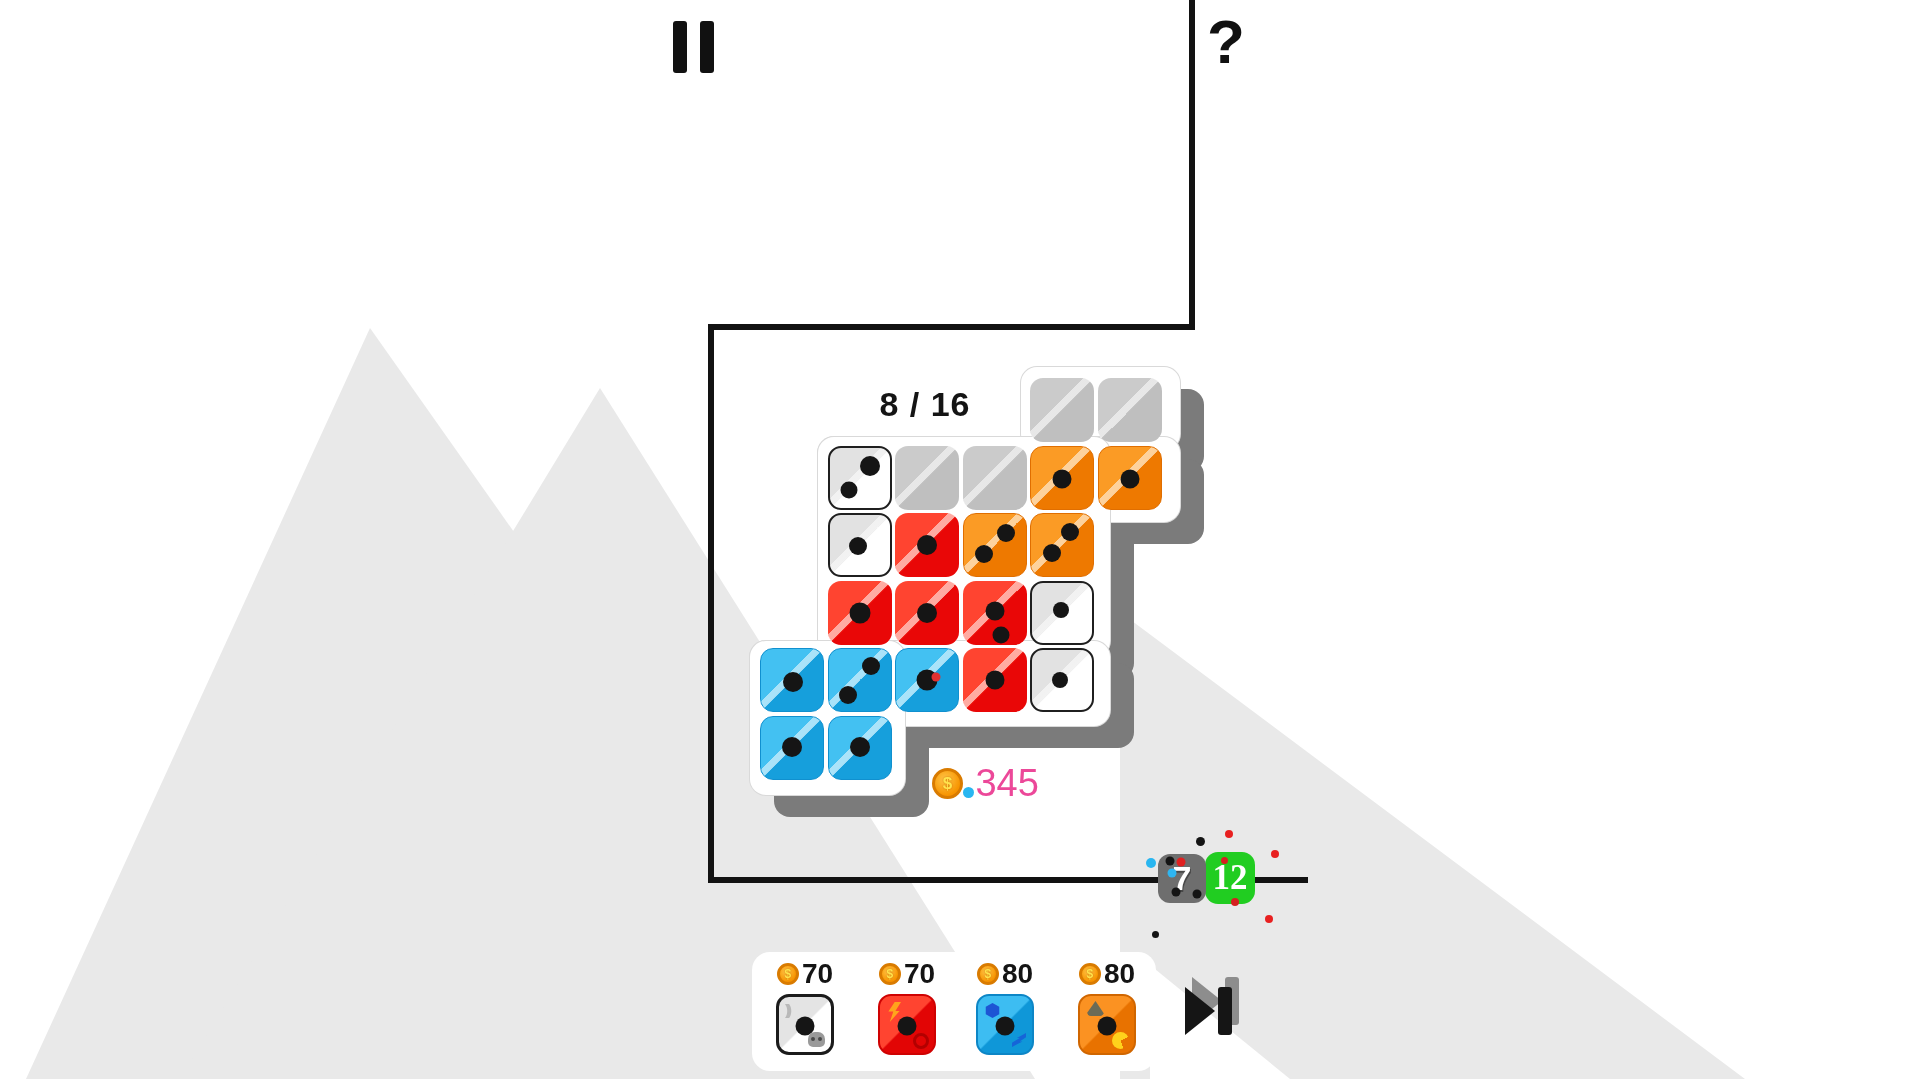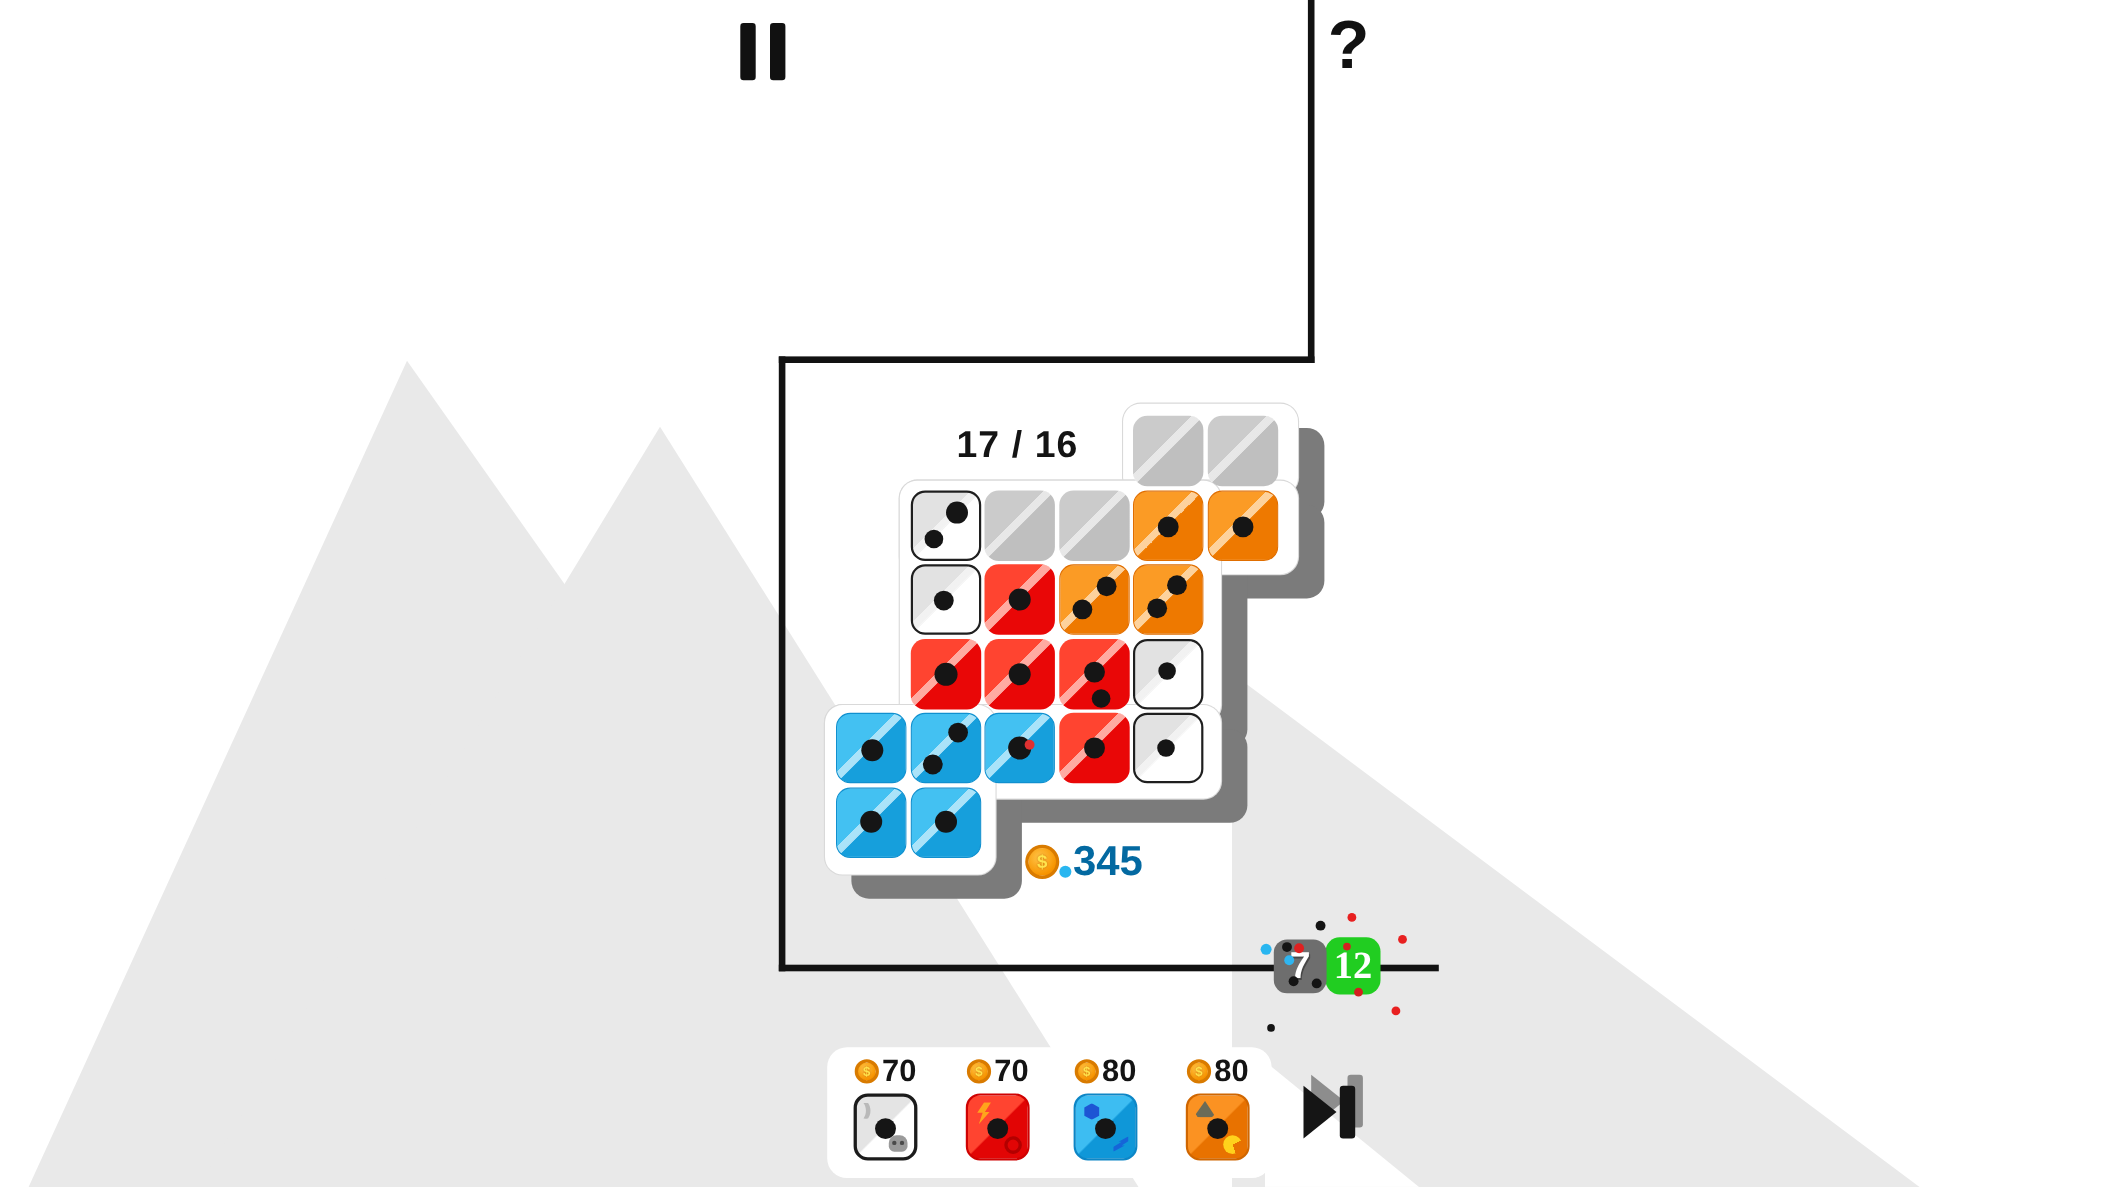"17 / 16" div { text: 17 -> 8 }
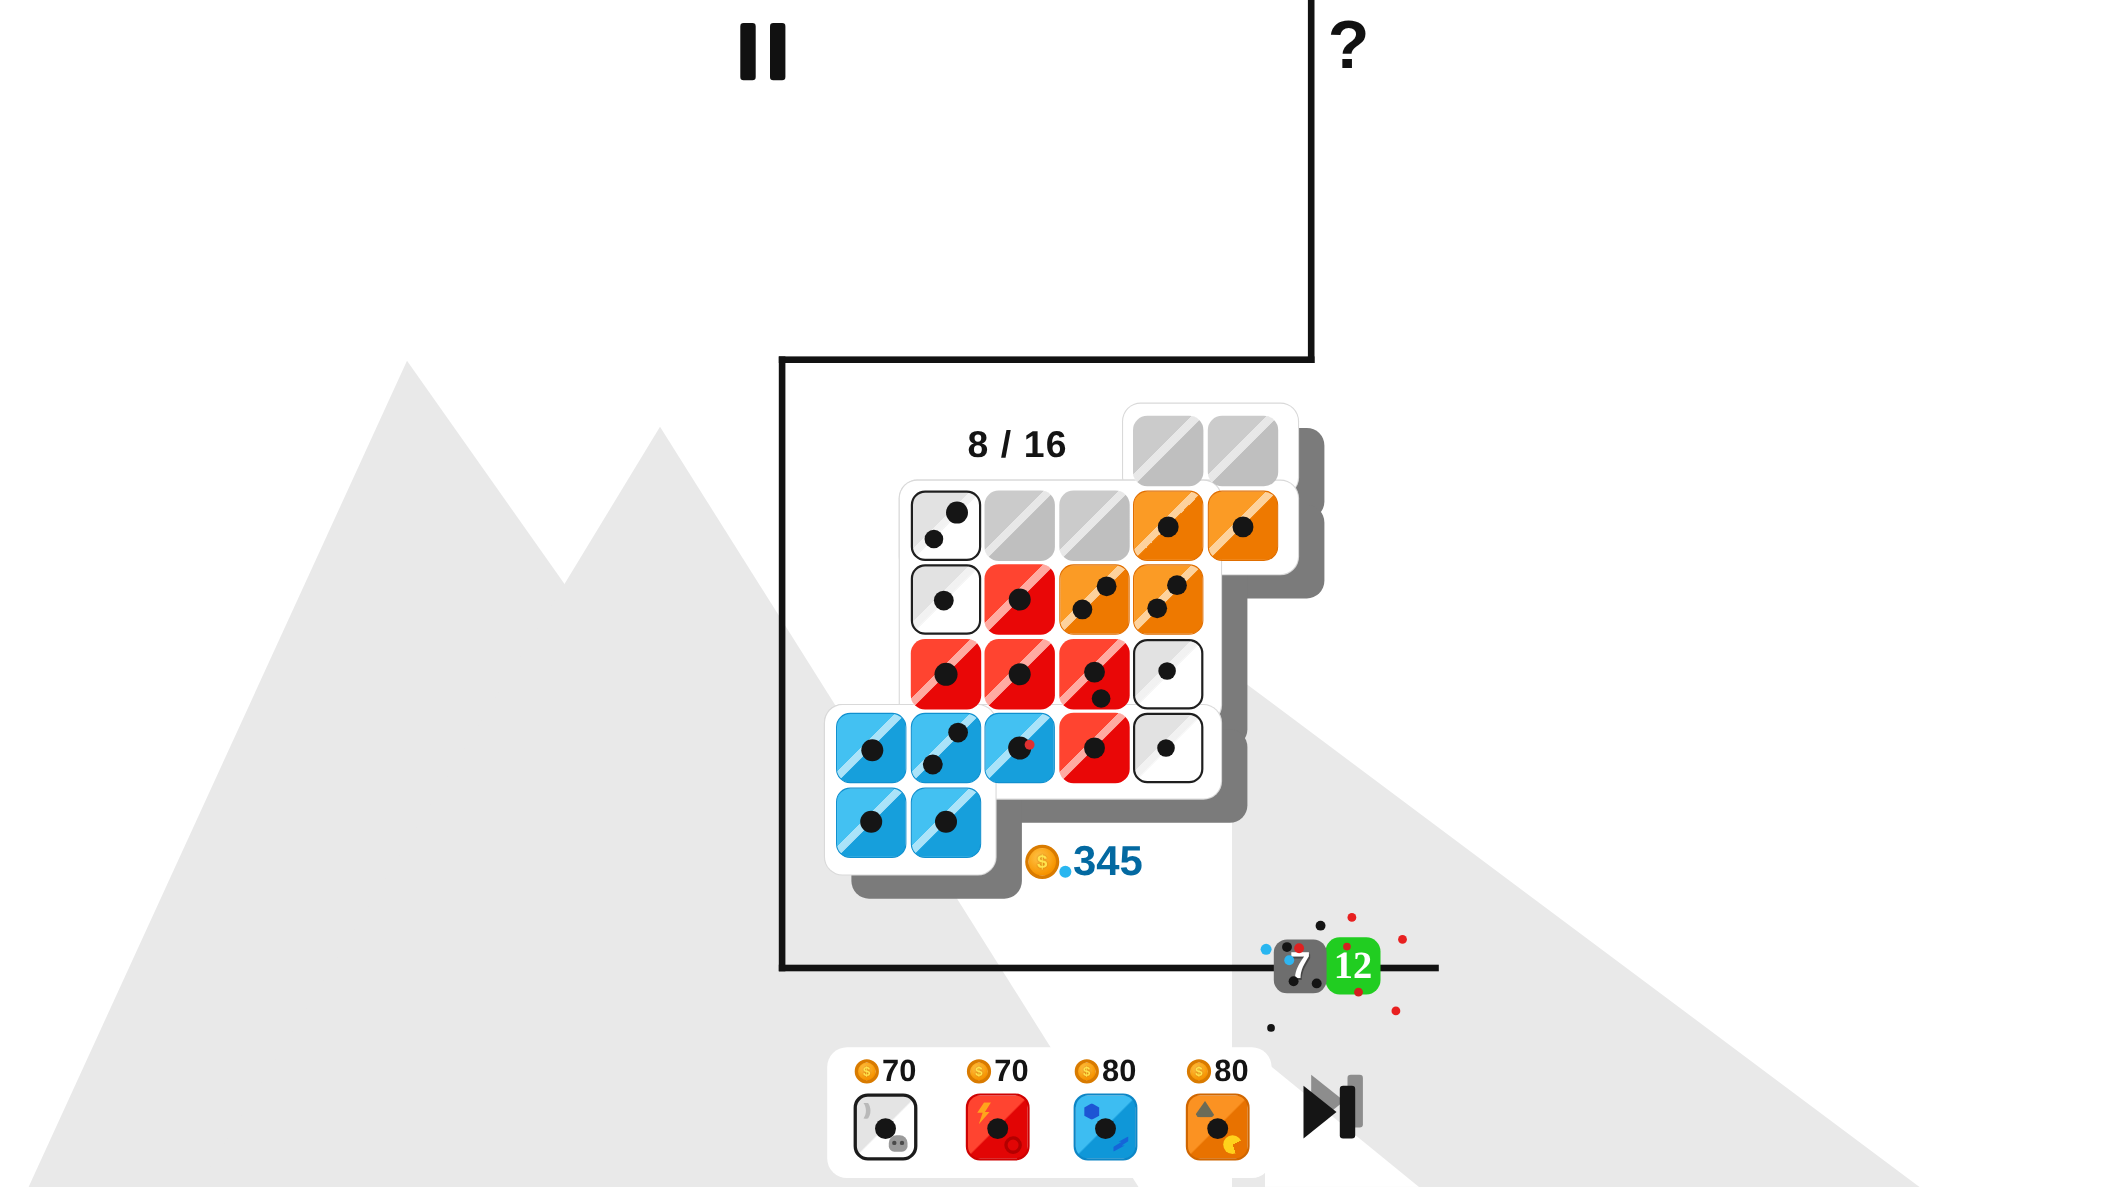"345" #coin-345 { color: #0369a1 -> #ec4899; font-weight: bold -> normal }
